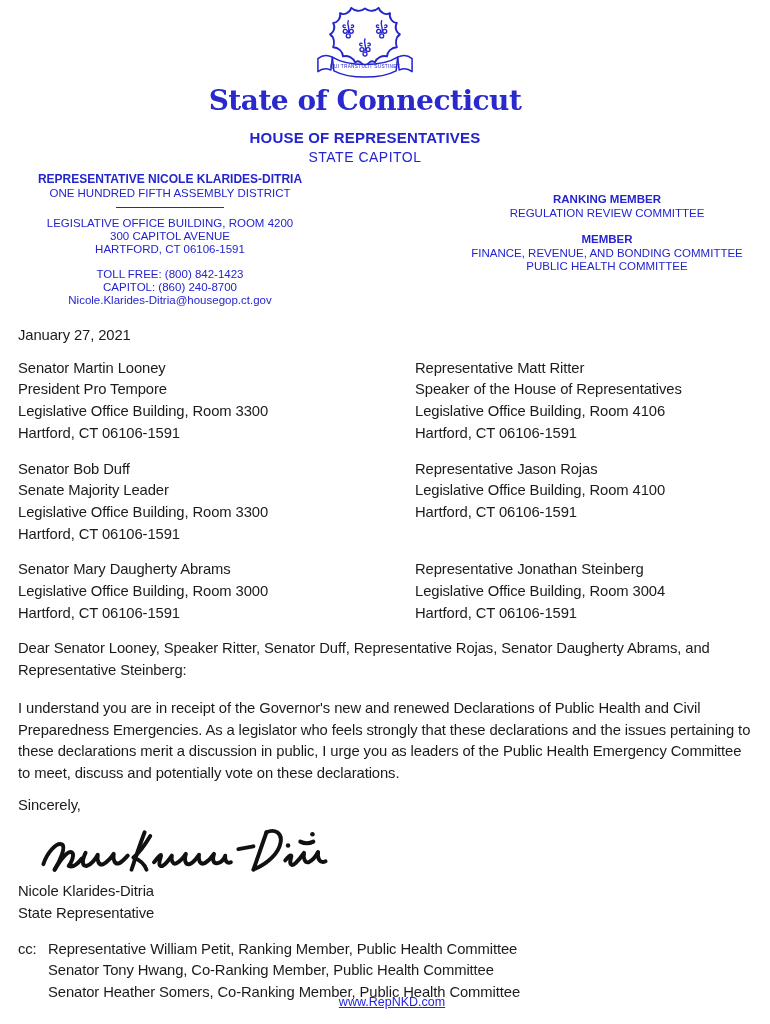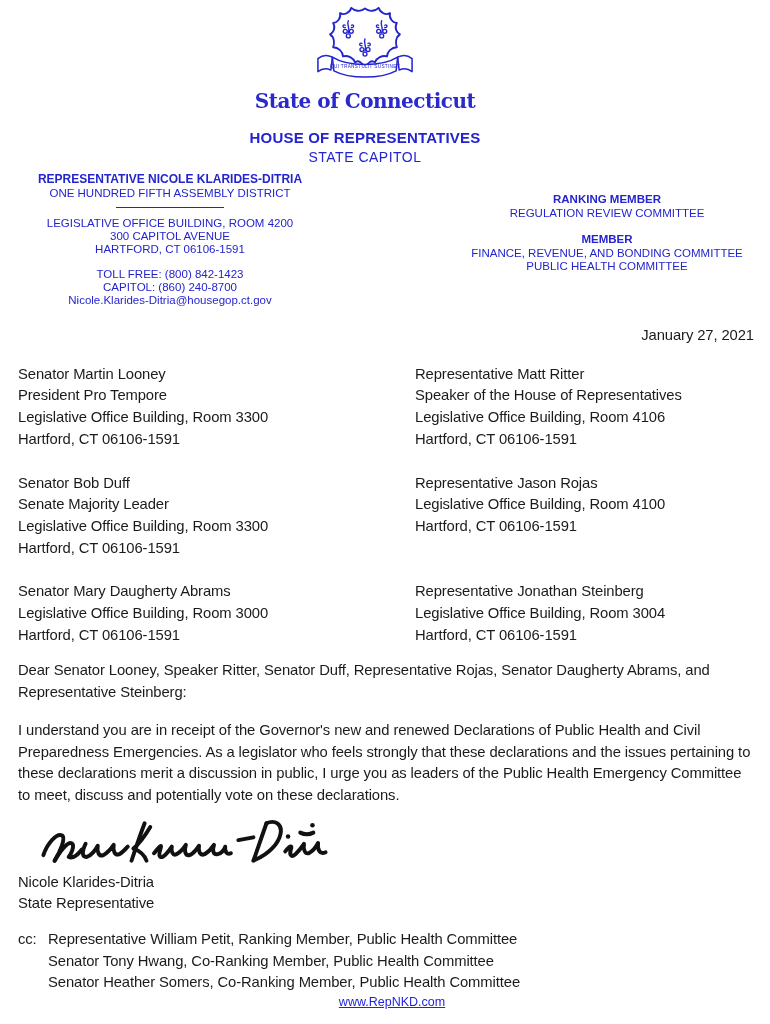"State of Connecticut" .state-title { font-size: 20px -> 28px }
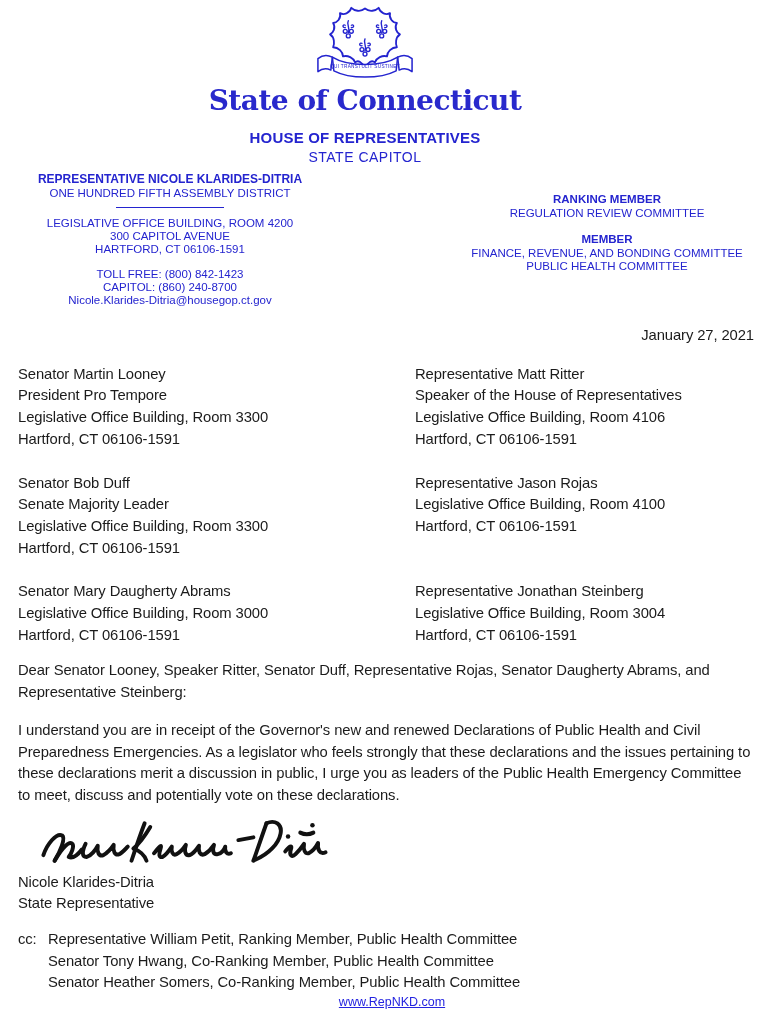"January 27, 2021" .date-line { margin-bottom: 17px -> 11px; text-align: right -> none }
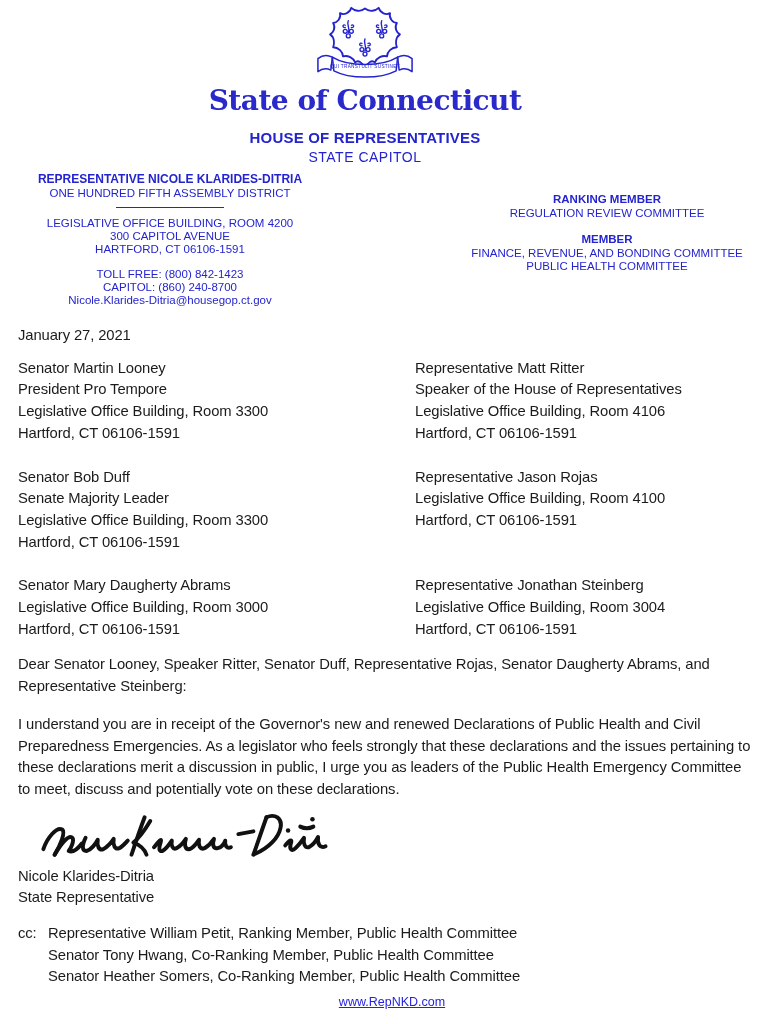"Senator Martin Looney" .addr-grid { row-gap: 22px -> 14px }
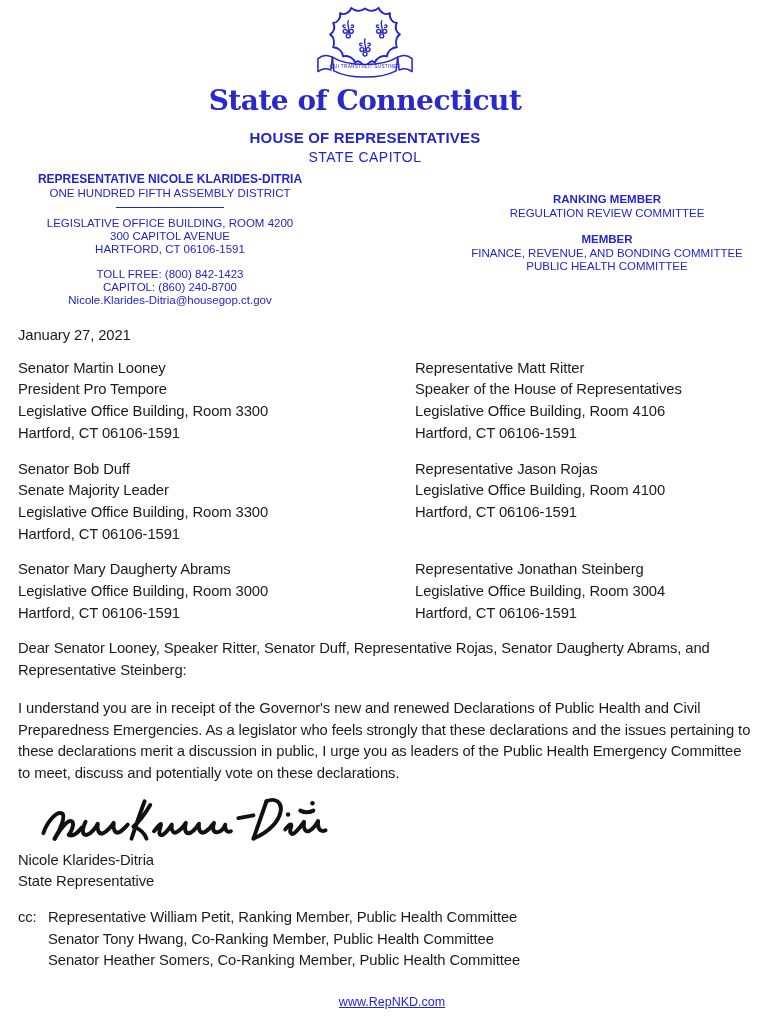"Sincerely," div.closing { html: none -> <div>Sincerely,</div> }
